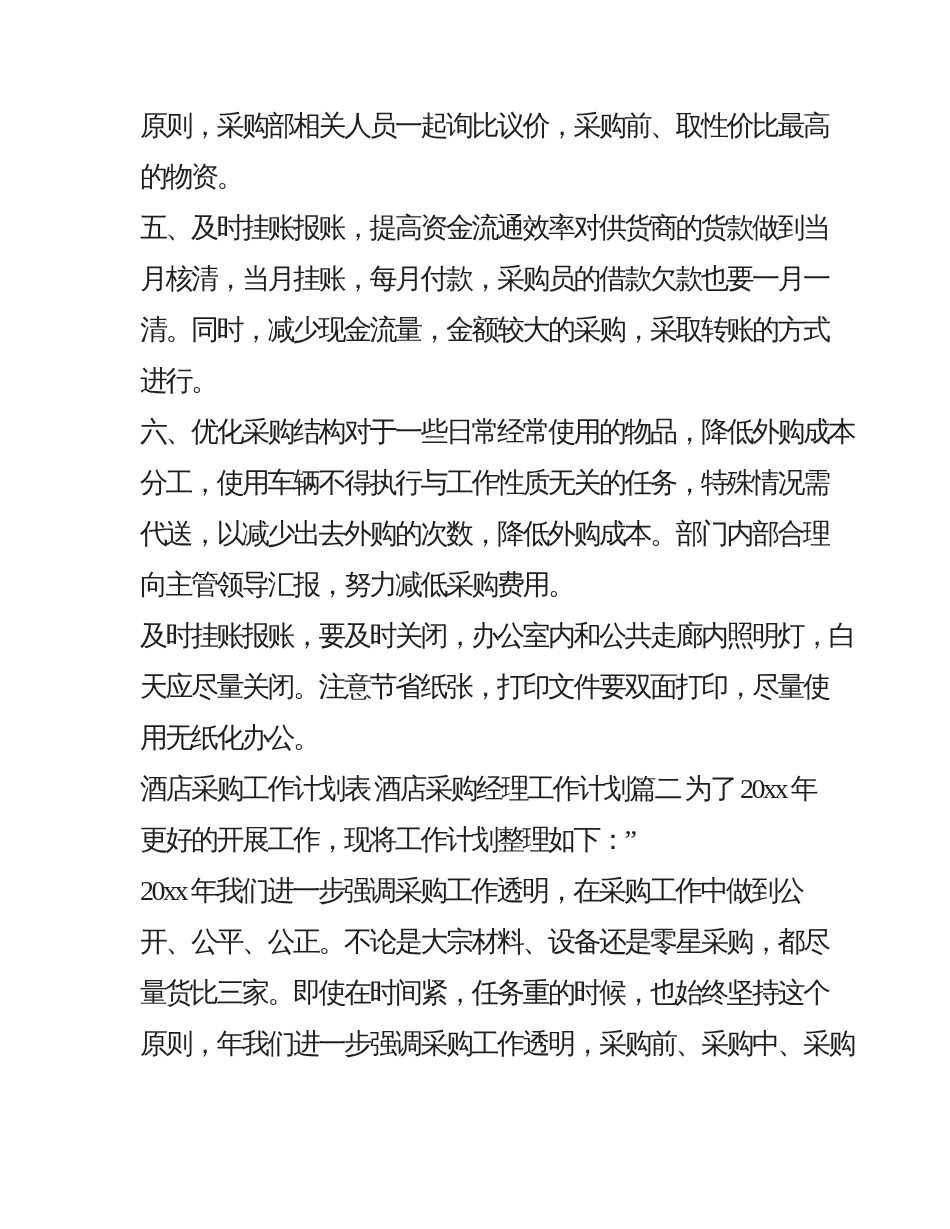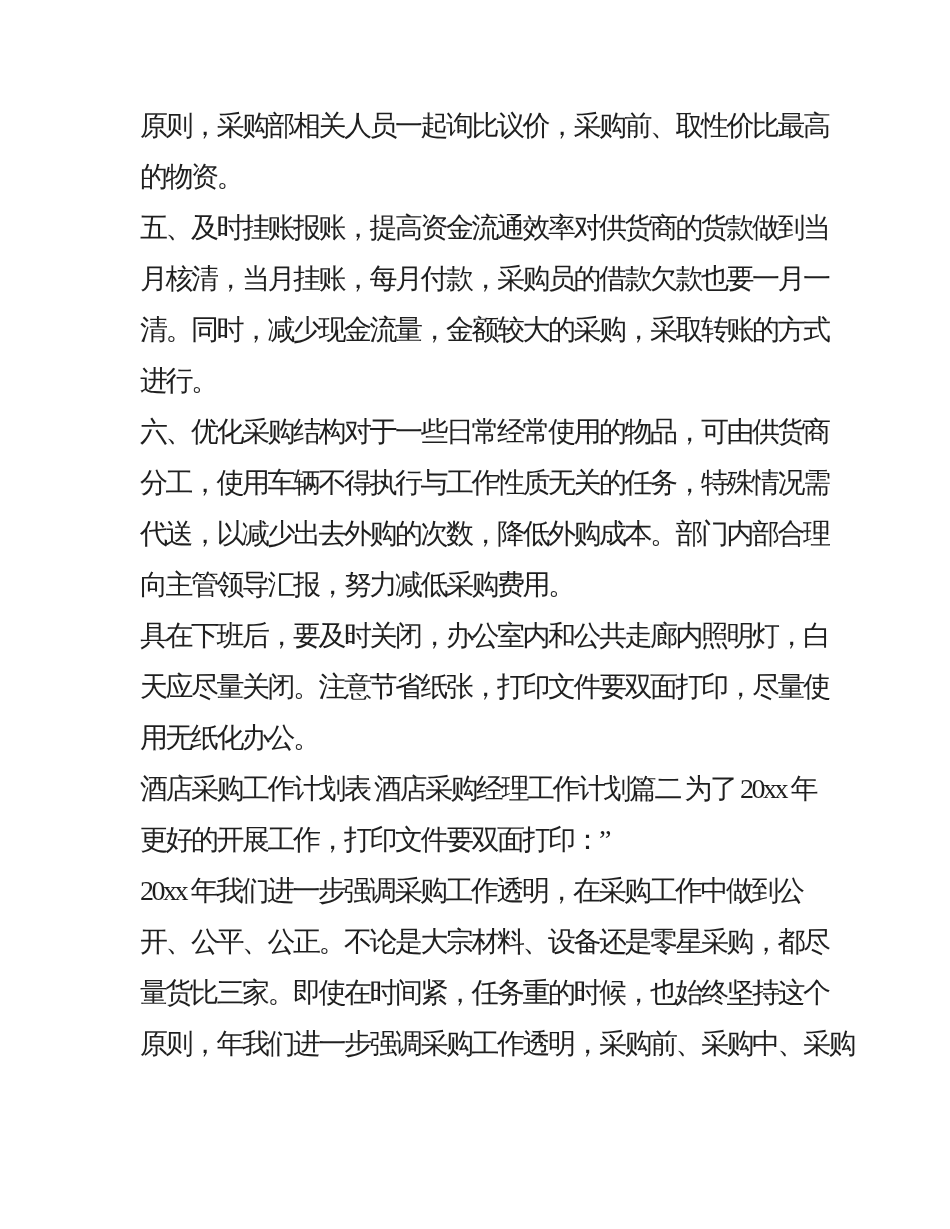"六、优化采购结构对于一些日常经常使用的物品，可由供货商" div.line { text: 可由供货商 -> 降低外购成本 }
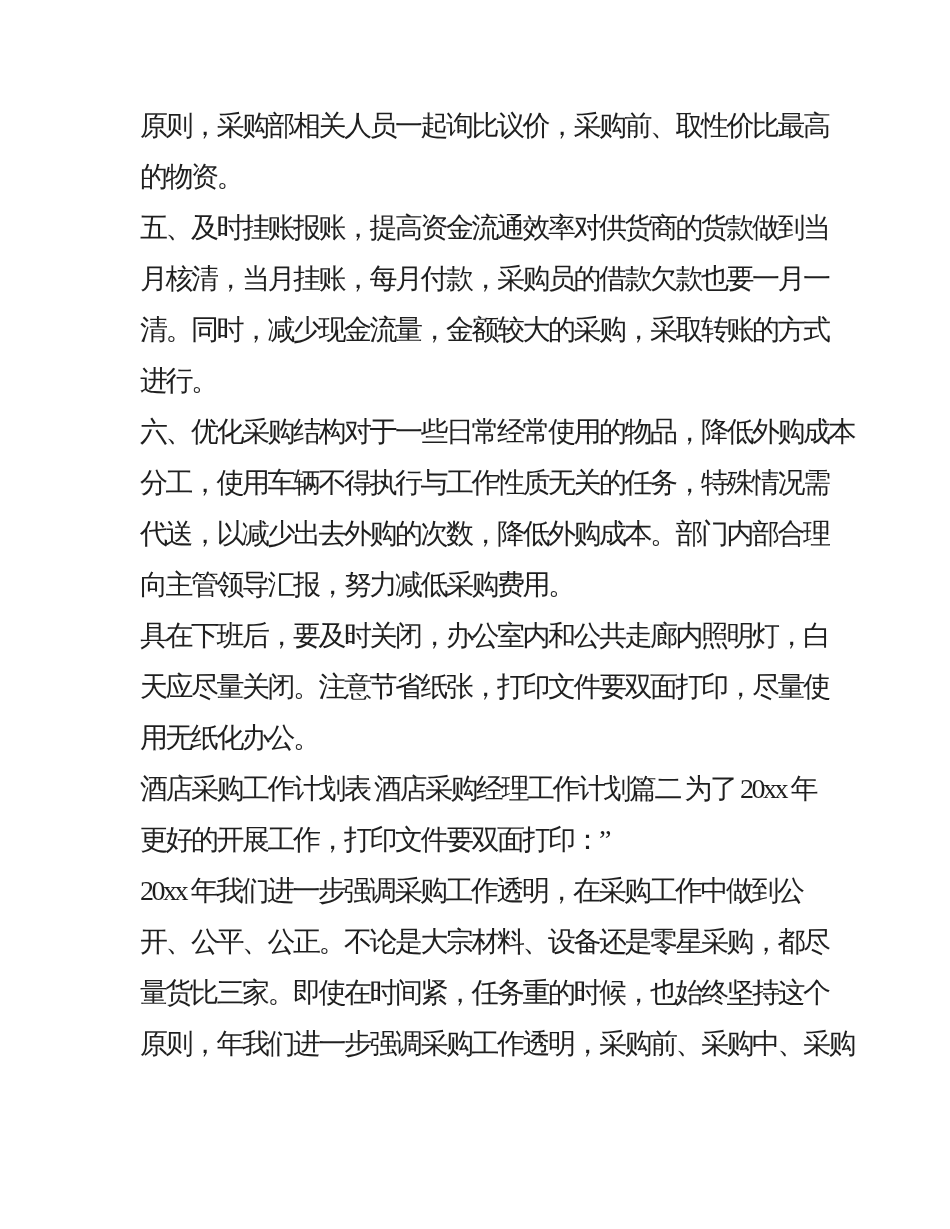"具在下班后，要及时关闭，办公室内和公共走廊内照明灯，白" div.line { text: 具在下班后 -> 及时挂账报账 }
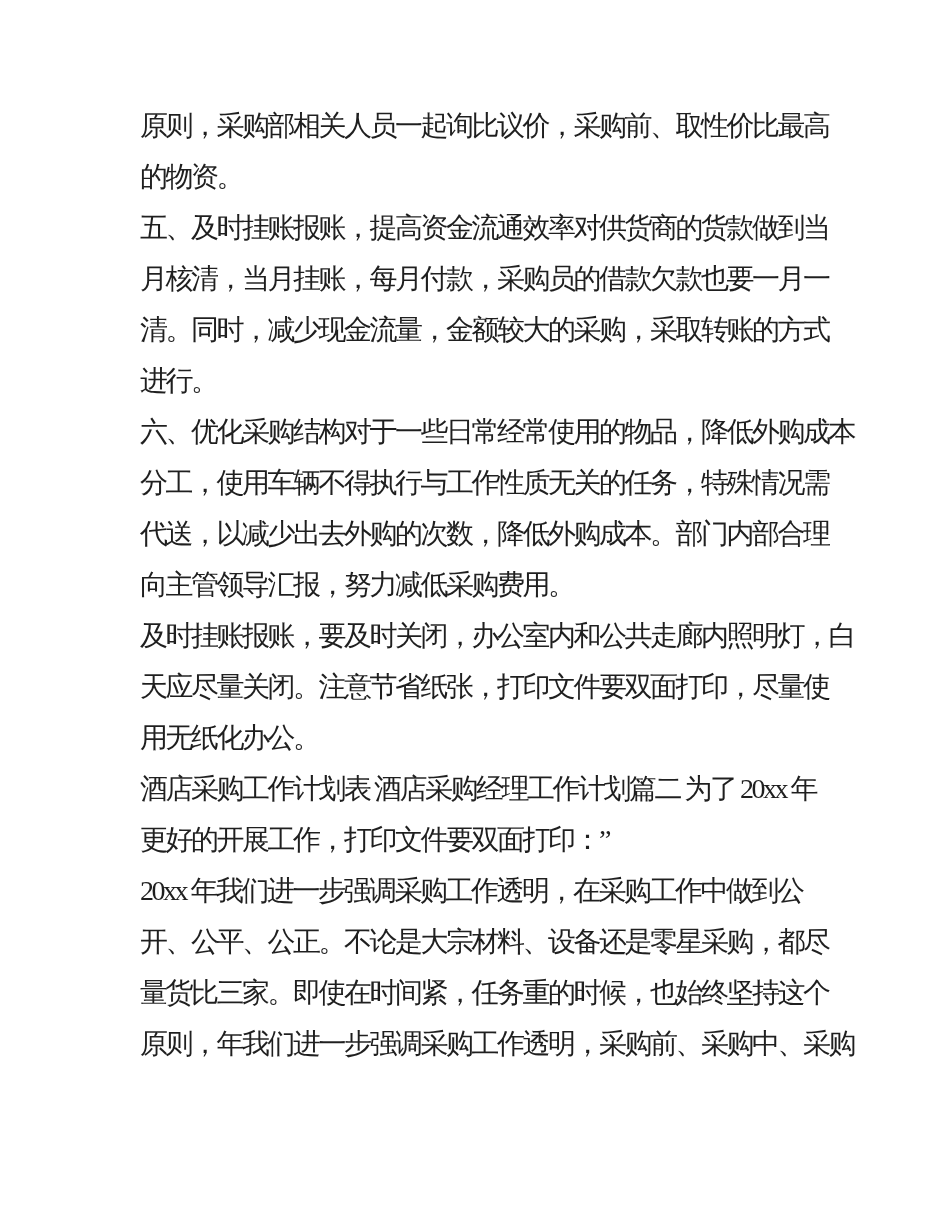"更好的开展工作，打印文件要双面打印：”" div.line { text: 打印文件要双面打印 -> 现将工作计划整理如下 }
